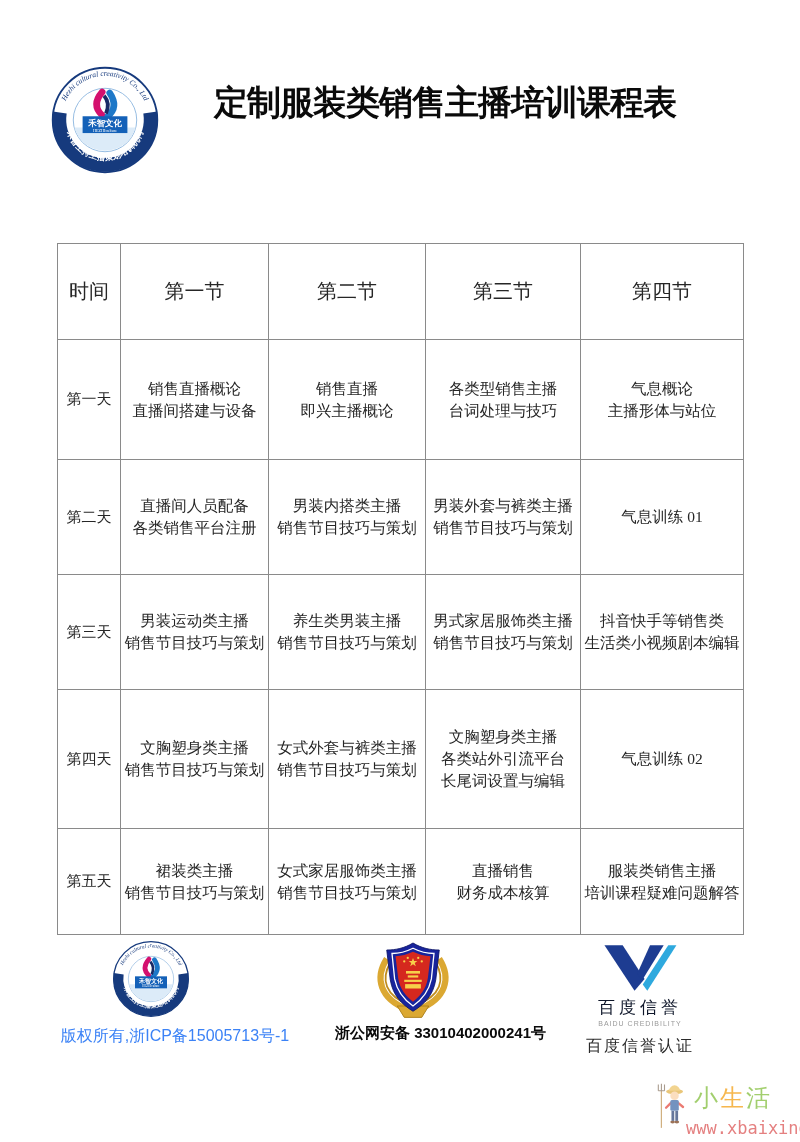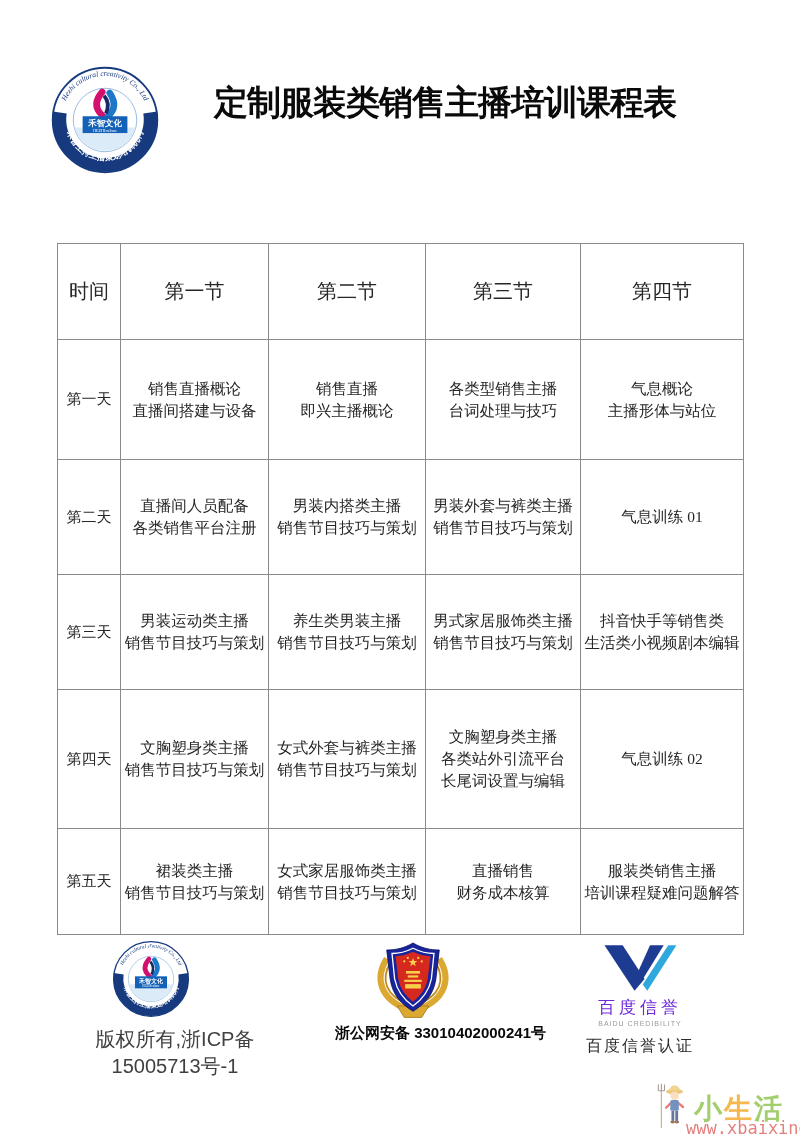"百度信誉" .baidu-cn { color: #6d28d9 -> #0f172a }
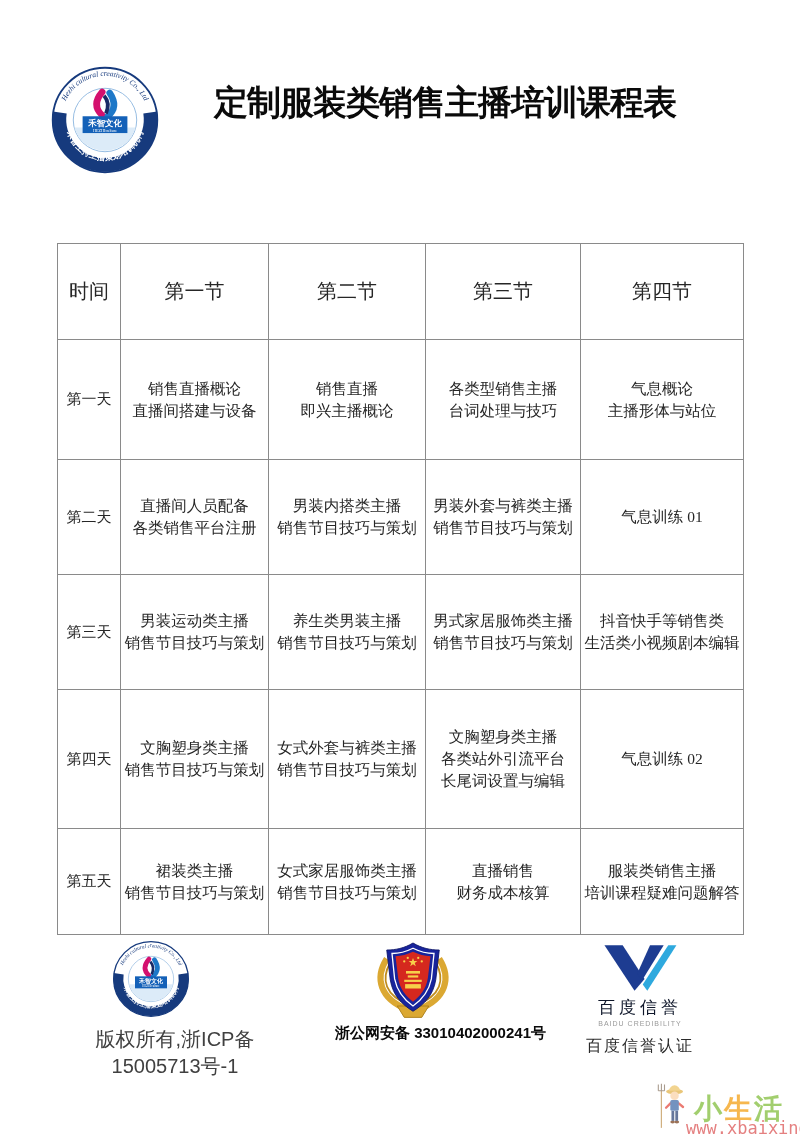"版权所有,浙ICP备15005713号-1" .copyright { color: #404040 -> #3b82f6; font-size: 20px -> 16px }
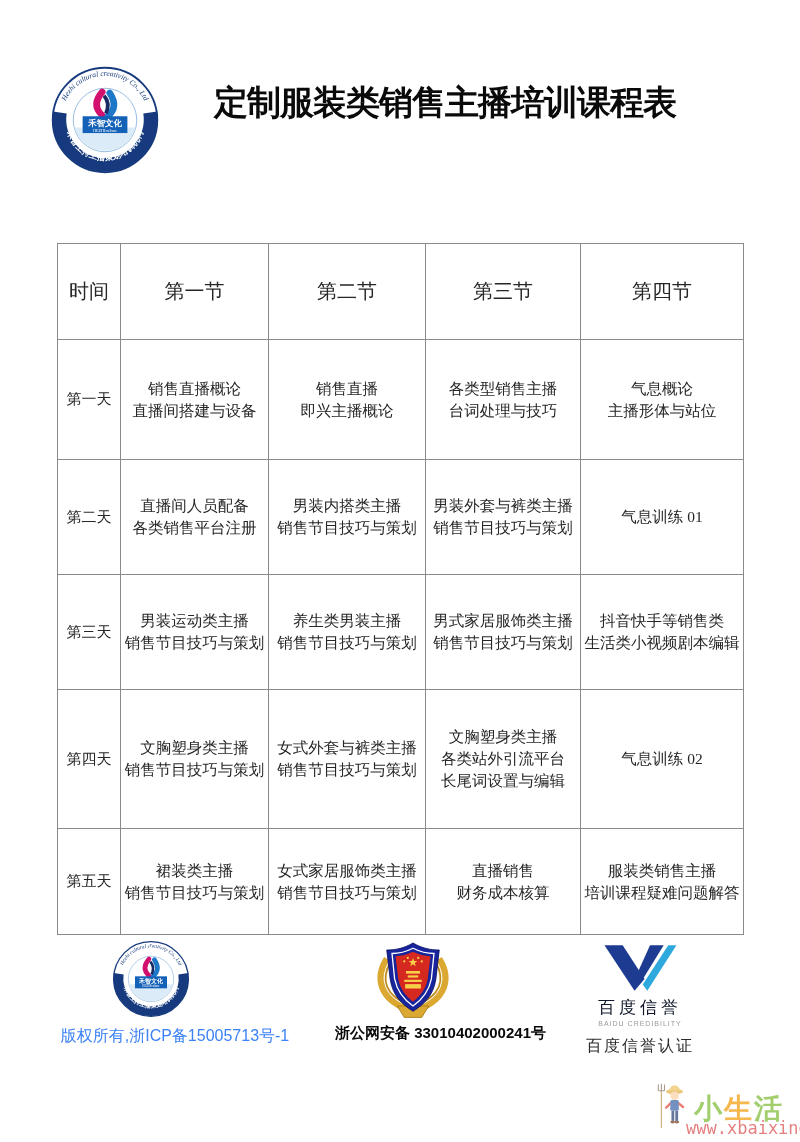"小生活" .wm-text { font-size: 28px -> 24px; font-weight: bold -> normal; top: 16px -> 8px }
